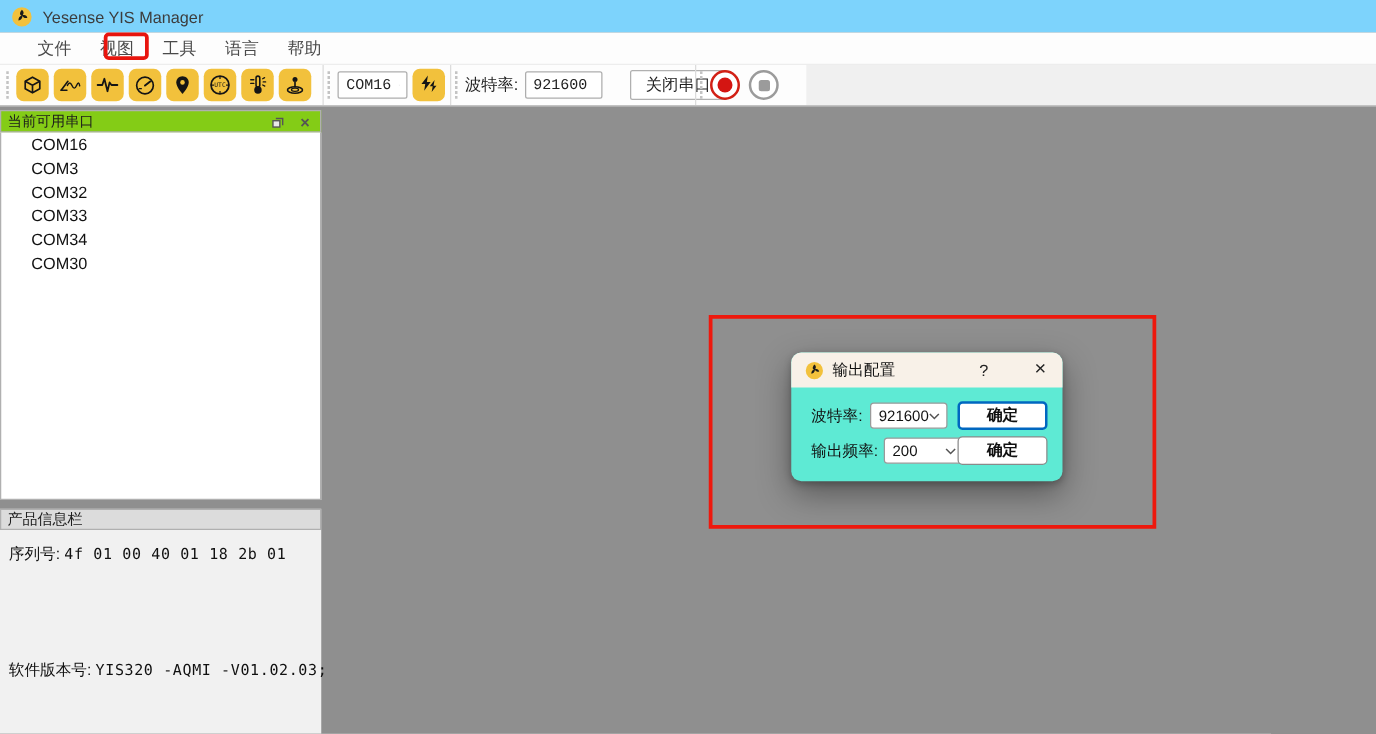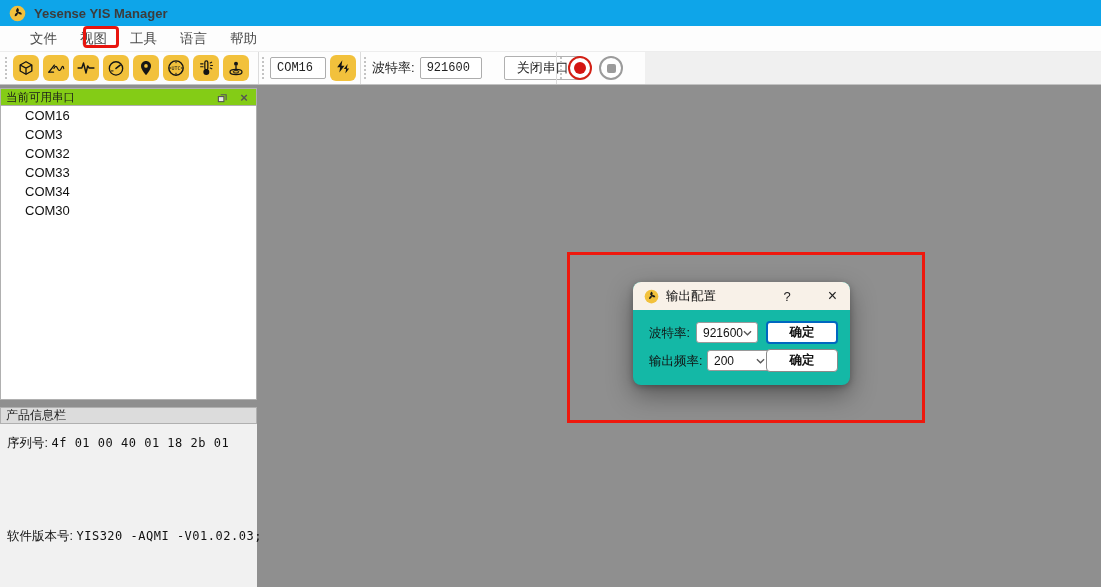"Yesense YIS Manager" .titlebar { background: #0ea5e9 -> #7dd3fc; font-weight: bold -> none }
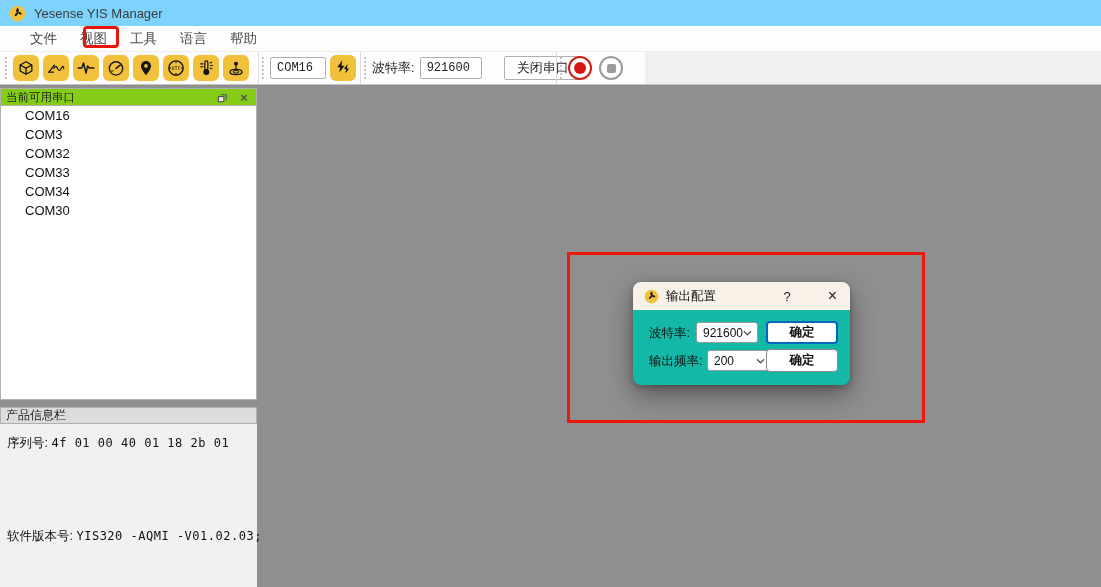"输出配置" .dialog { background: #14b8a6 -> #5eead4 }
